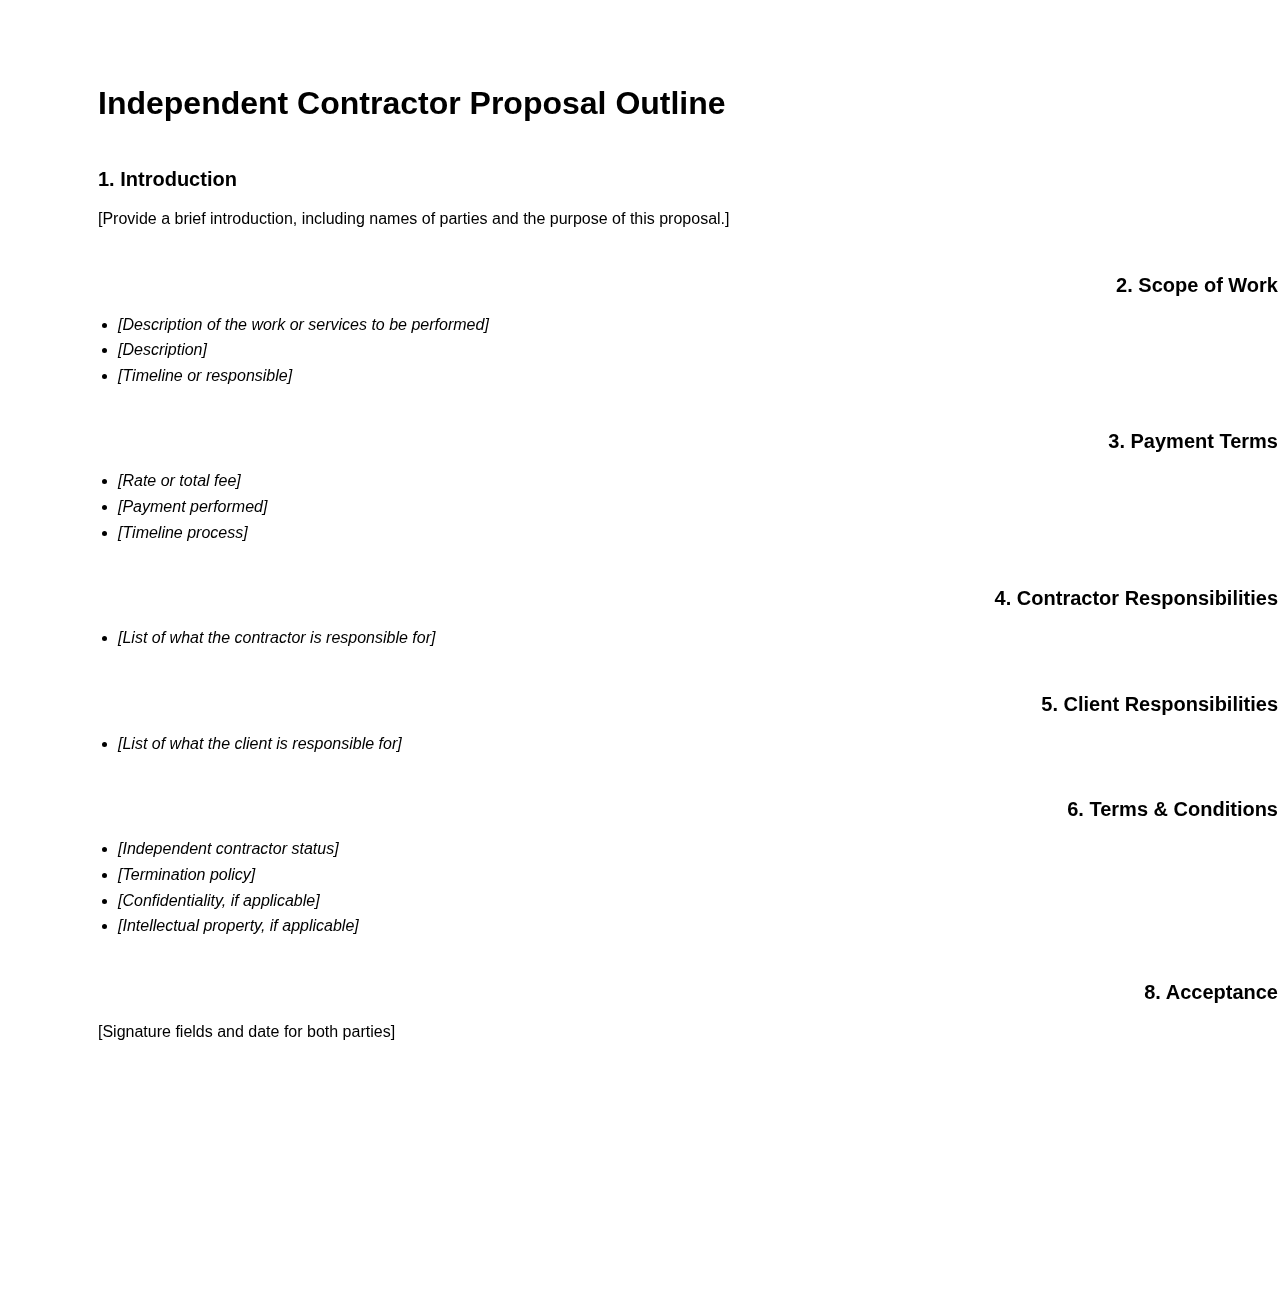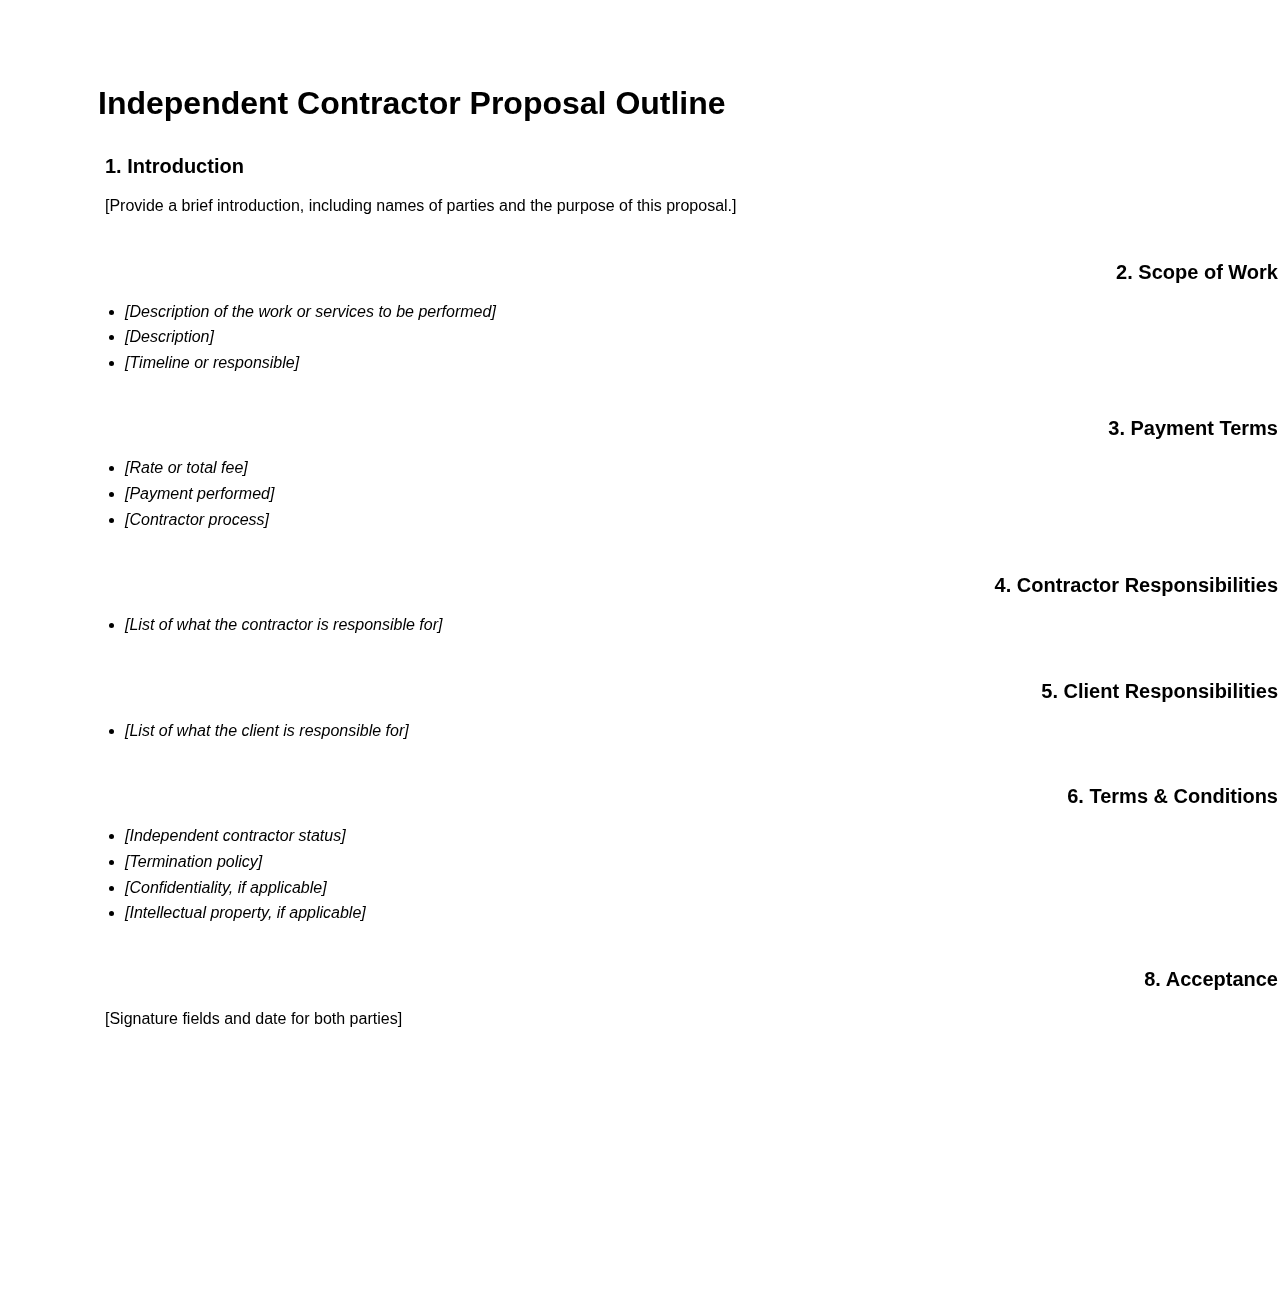"Independent Contractor Proposal Outline" h1 { margin: 0 0 28px 0 -> 0 0 41px 0 }
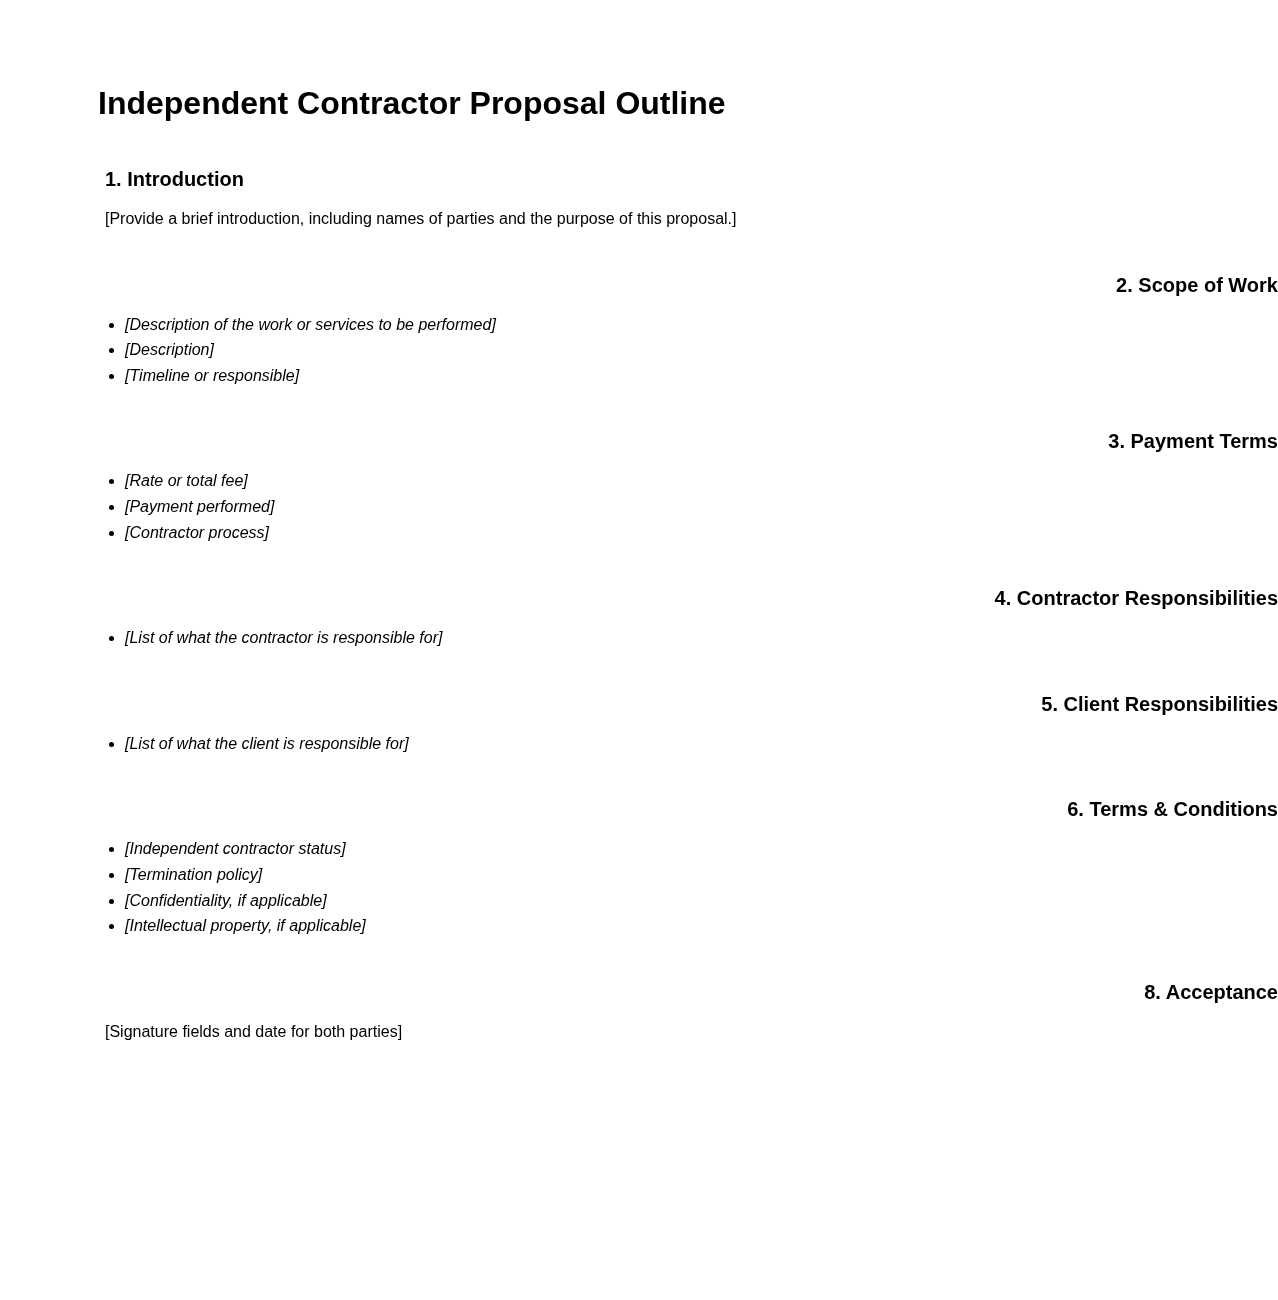"1. Introduction" section { margin-left: 7px -> none }
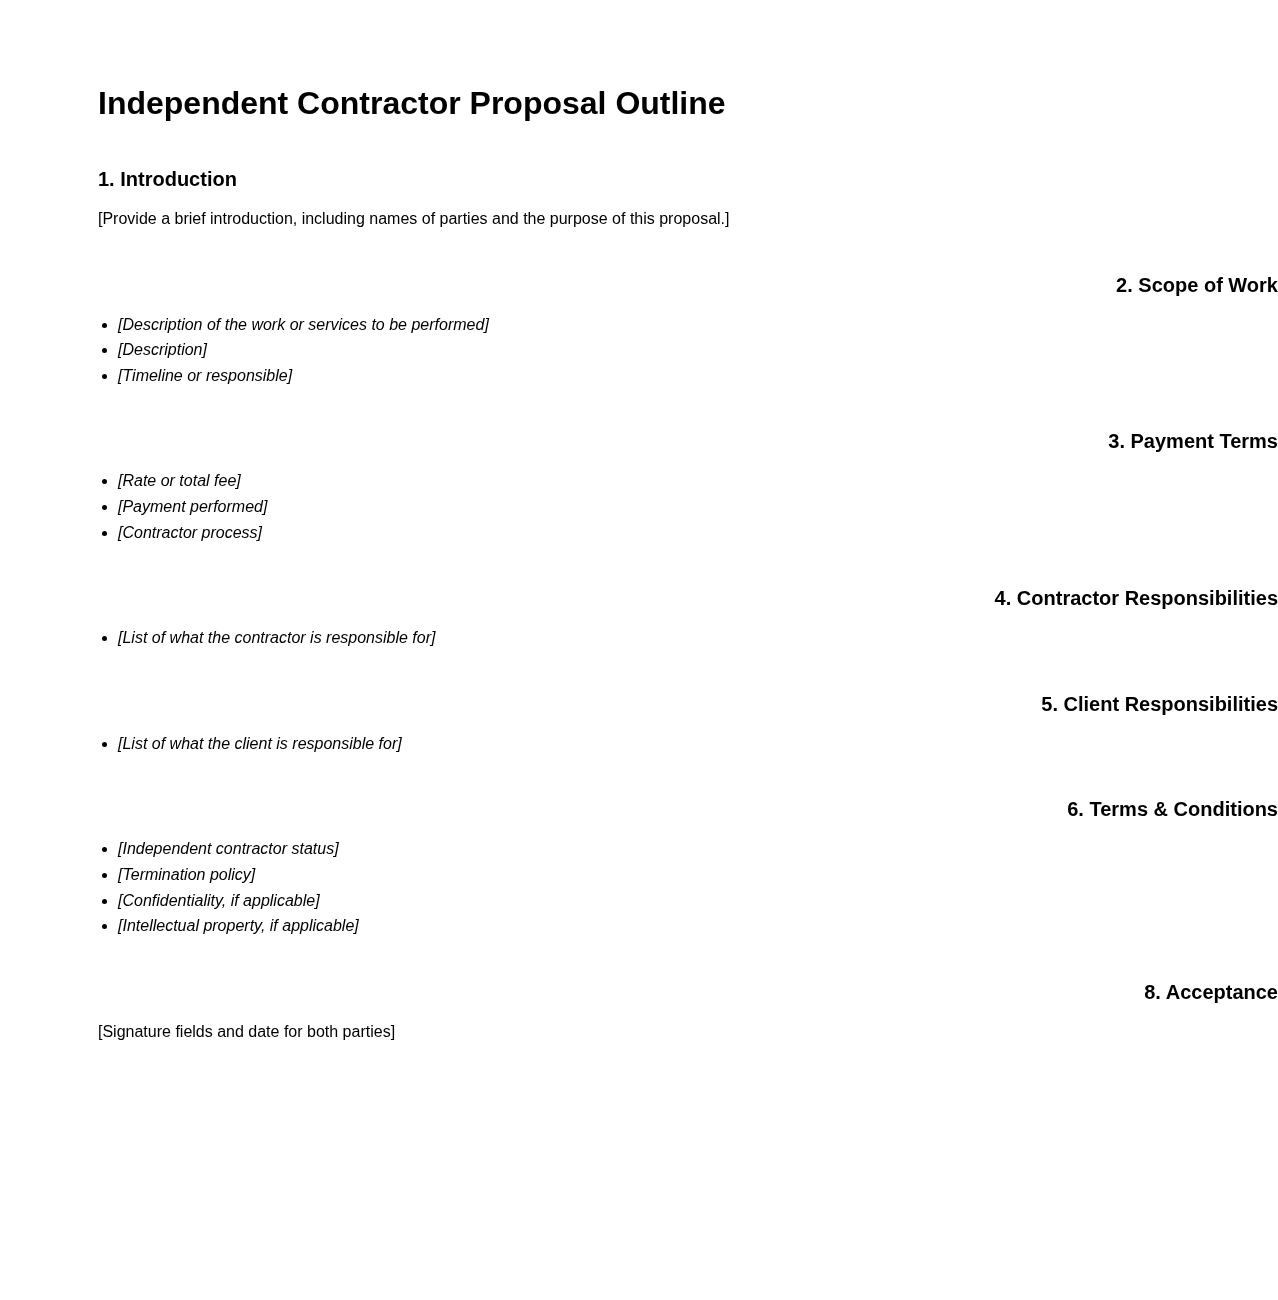"[Contractor process]" li { text: Contractor -> Timeline }
